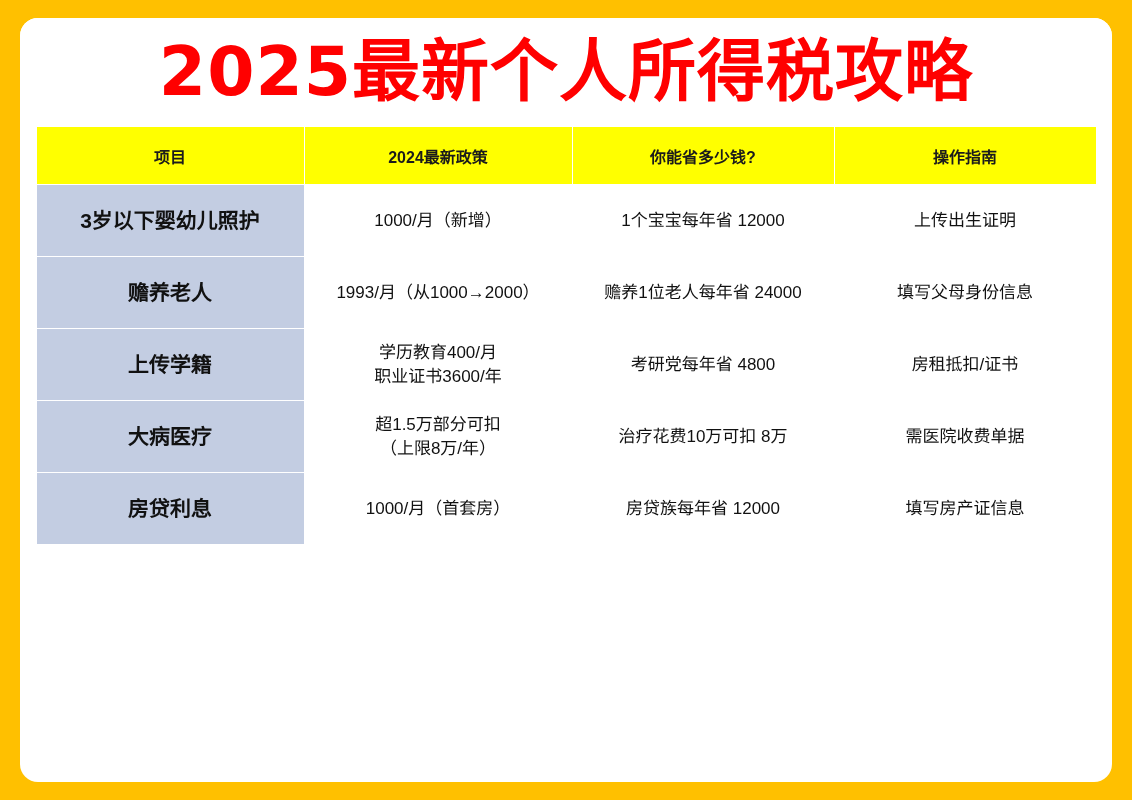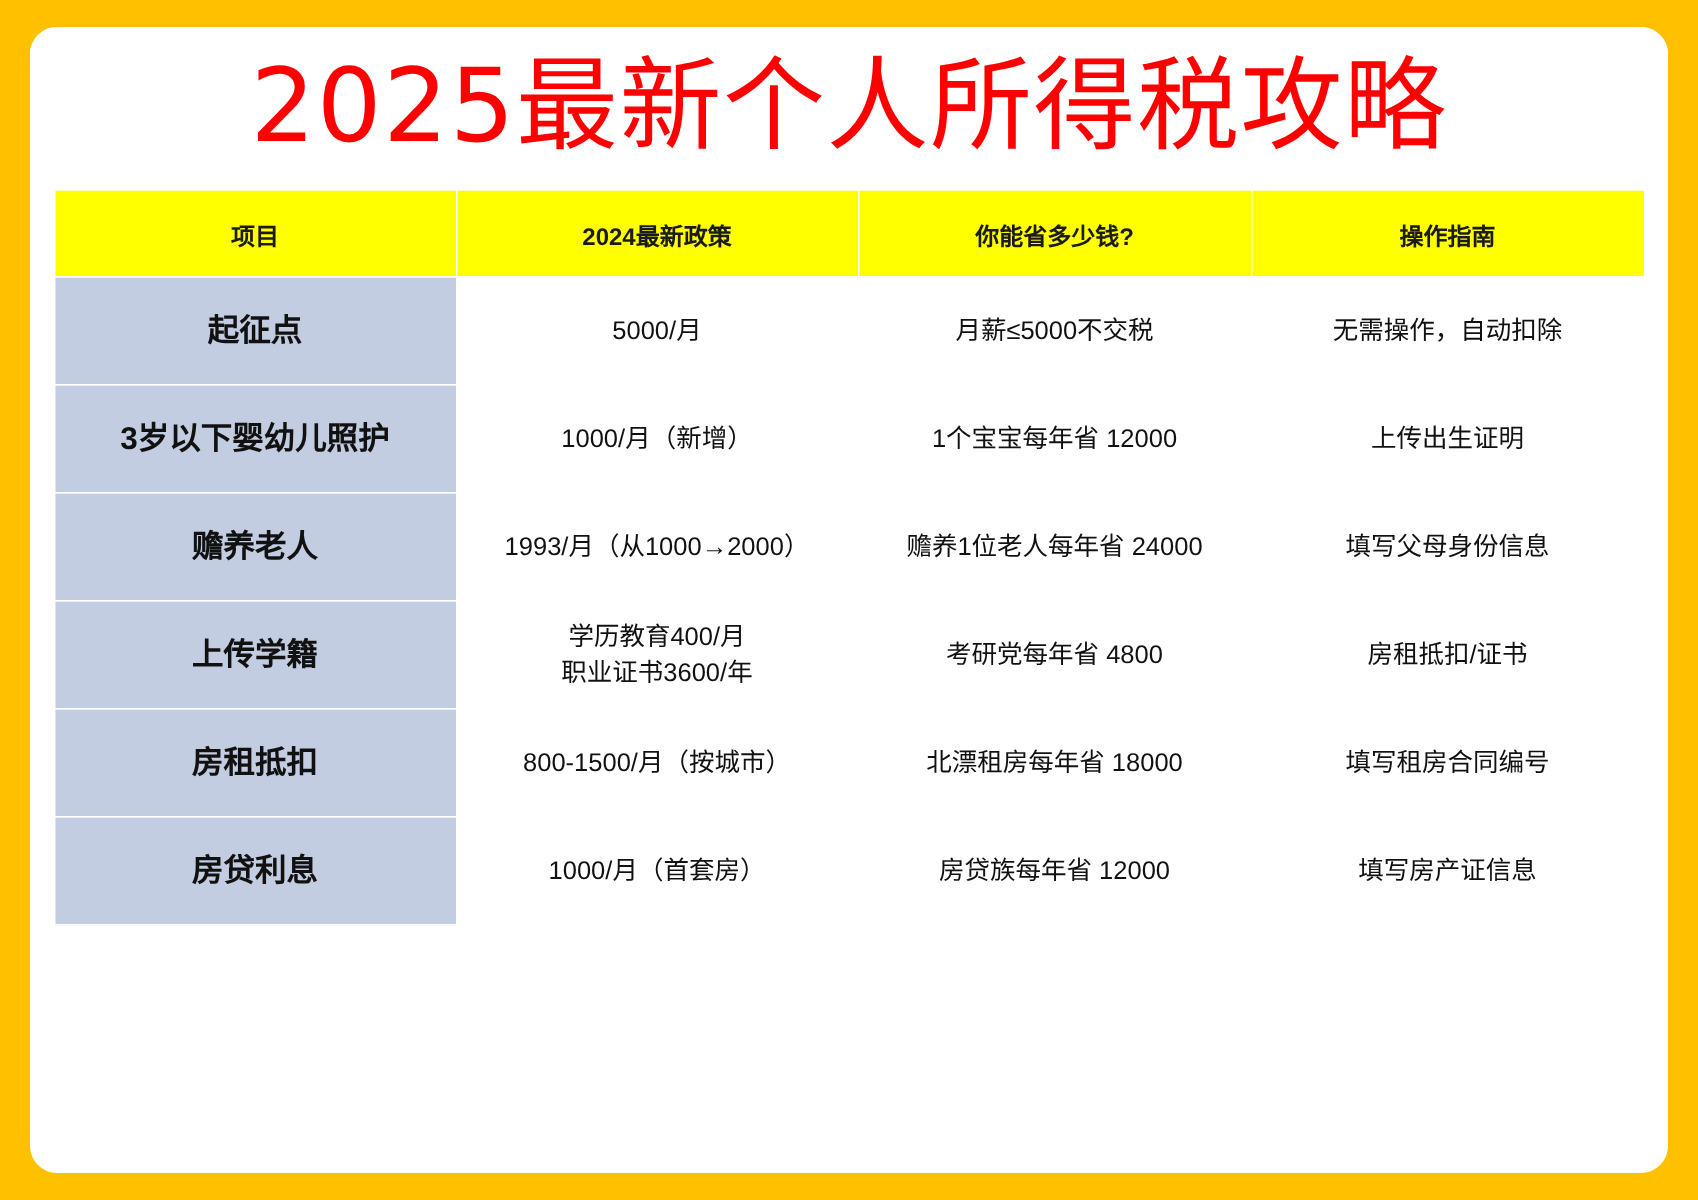"2025最新个人所得税攻略" .title { font-weight: normal -> bold }
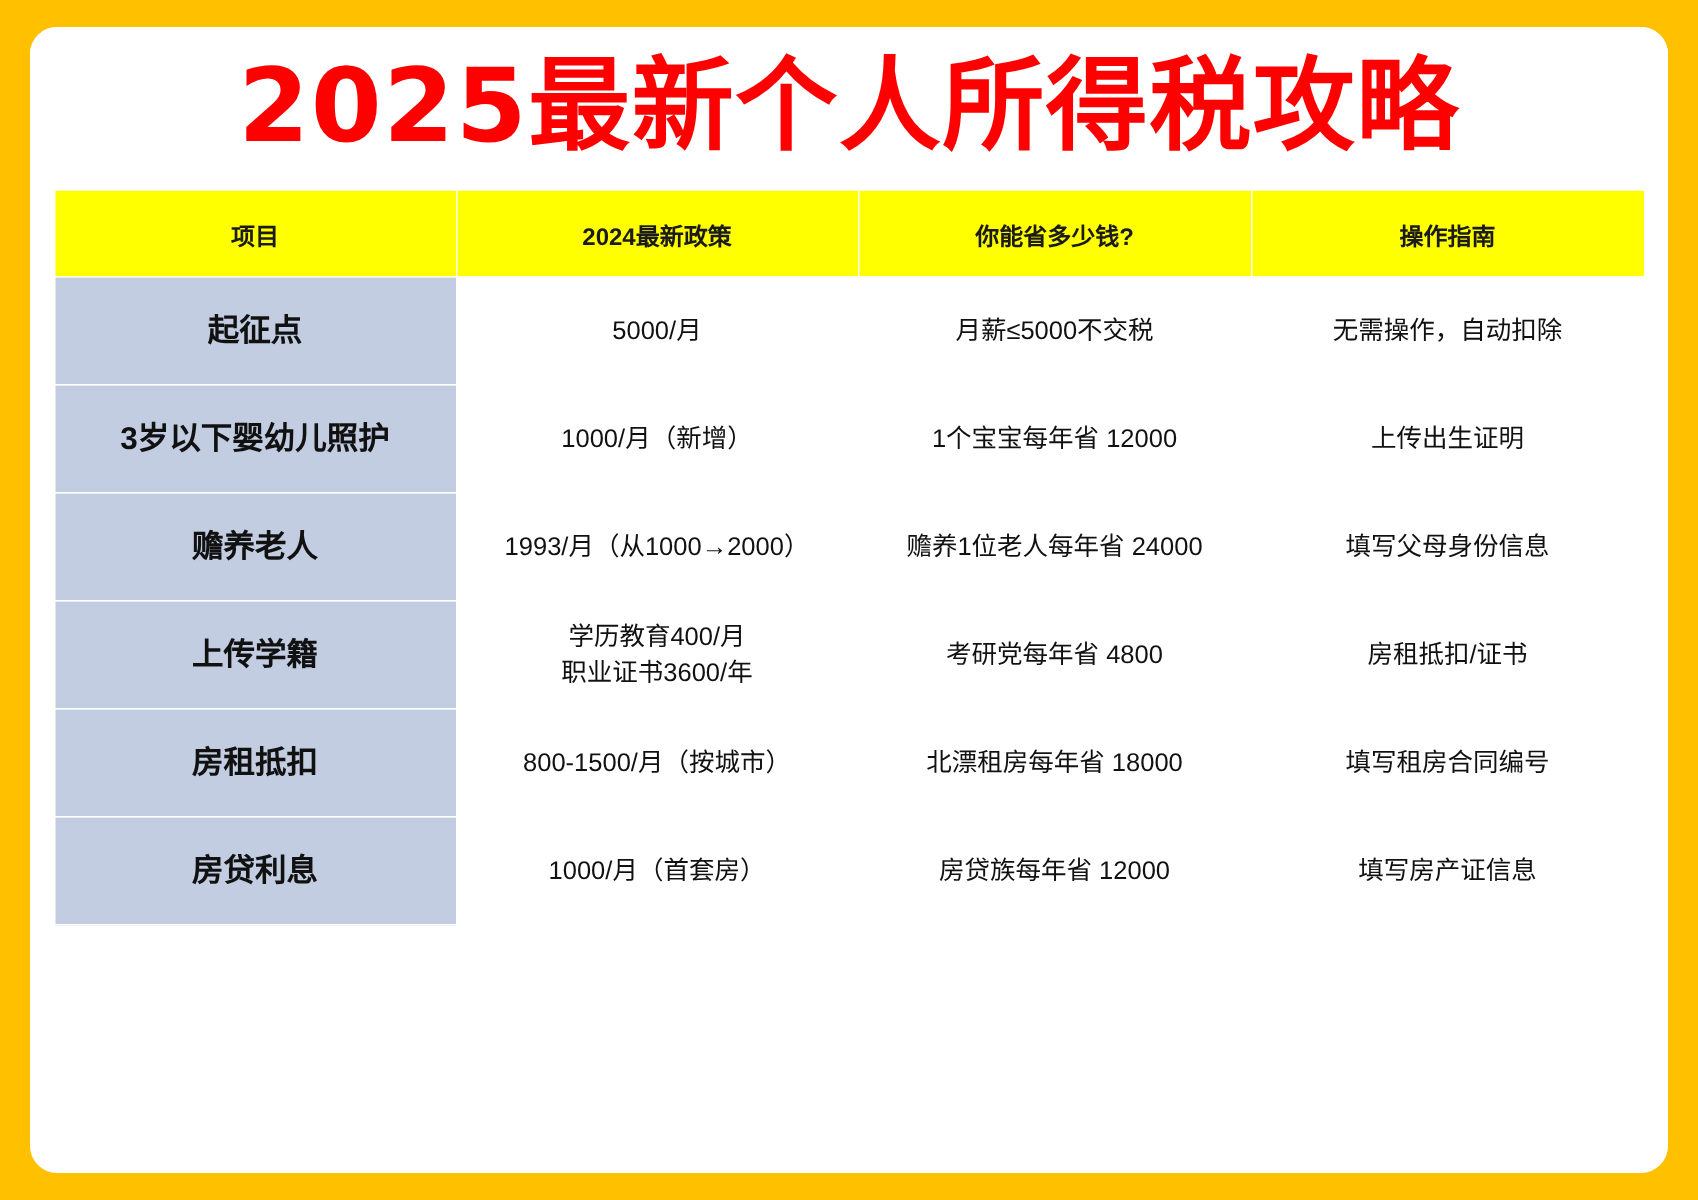"起征点" tr { html: <tr> <td>起征点</td> <td> <span>5000/月</span> </td> <td> <span>月薪≤5000不交税</span> </td> <td> <span>无需操作，自动扣除</span> </td> </tr> -> none }
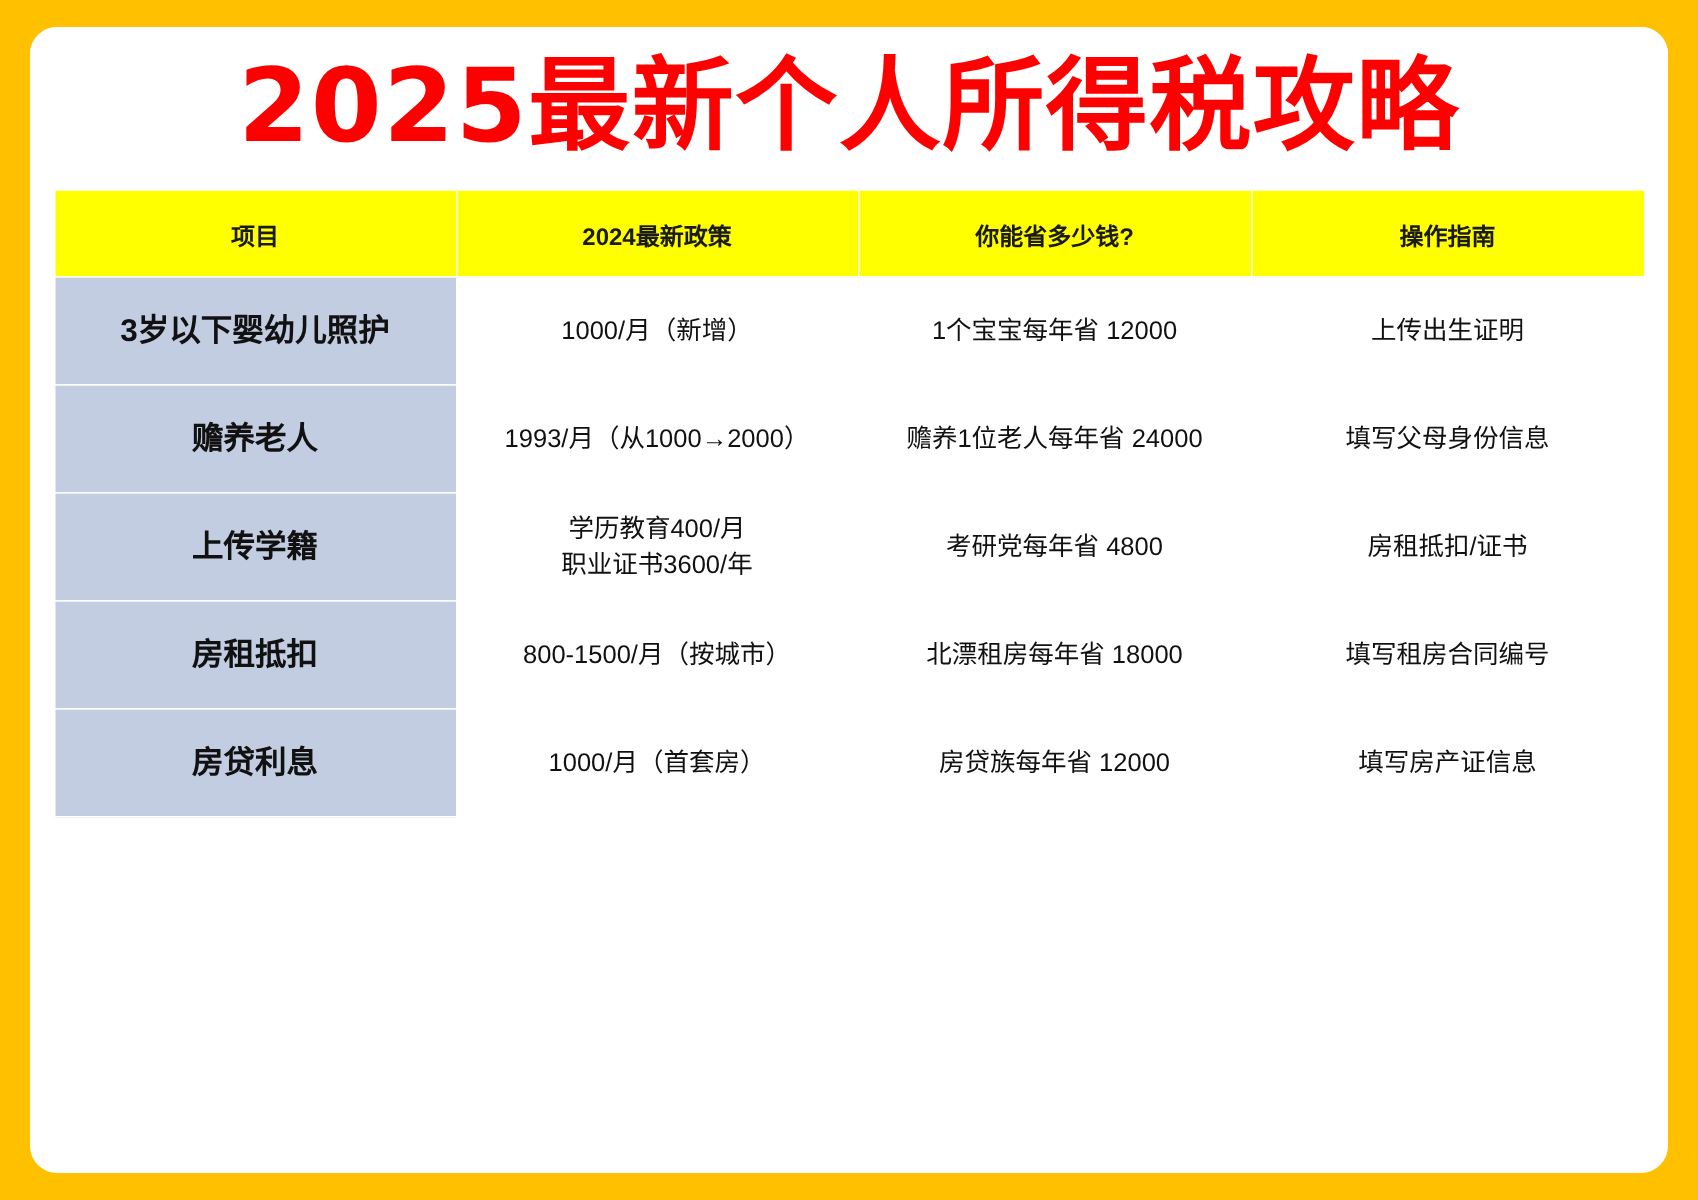"大病医疗" tr { html: none -> <tr> <td>大病医疗</td> <td> <span>超1.5万部分可扣</span> <span>（上限8万/年）</span> </td> <td> <span>治疗花费10万可扣 8万</span> </td> <td> <span>需医院收费单据</span> </td> </tr> }
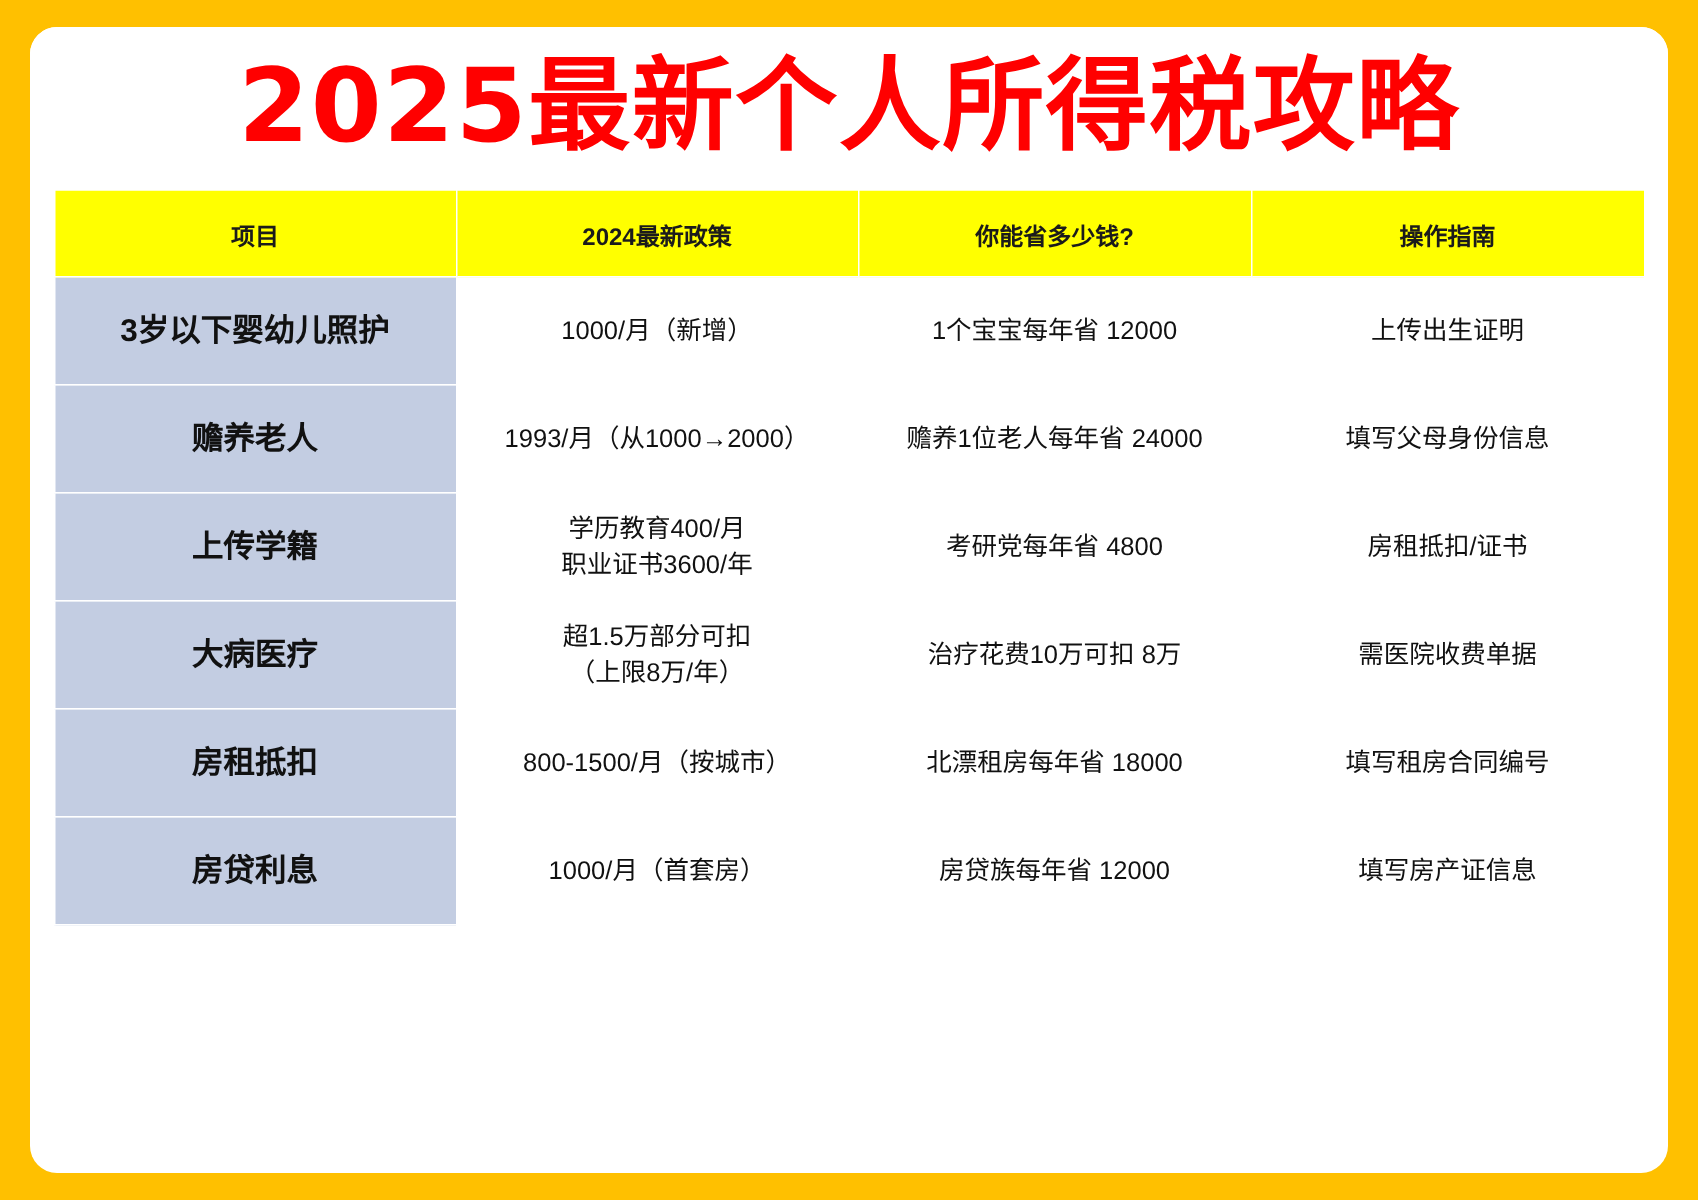"房租抵扣" tr { html: <tr> <td>房租抵扣</td> <td> <span>800-1500/月（按城市）</span> </td> <td> <span>北漂租房每年省 18000</span> </td> <td> <span>填写租房合同编号</span> </td> </tr> -> none }
